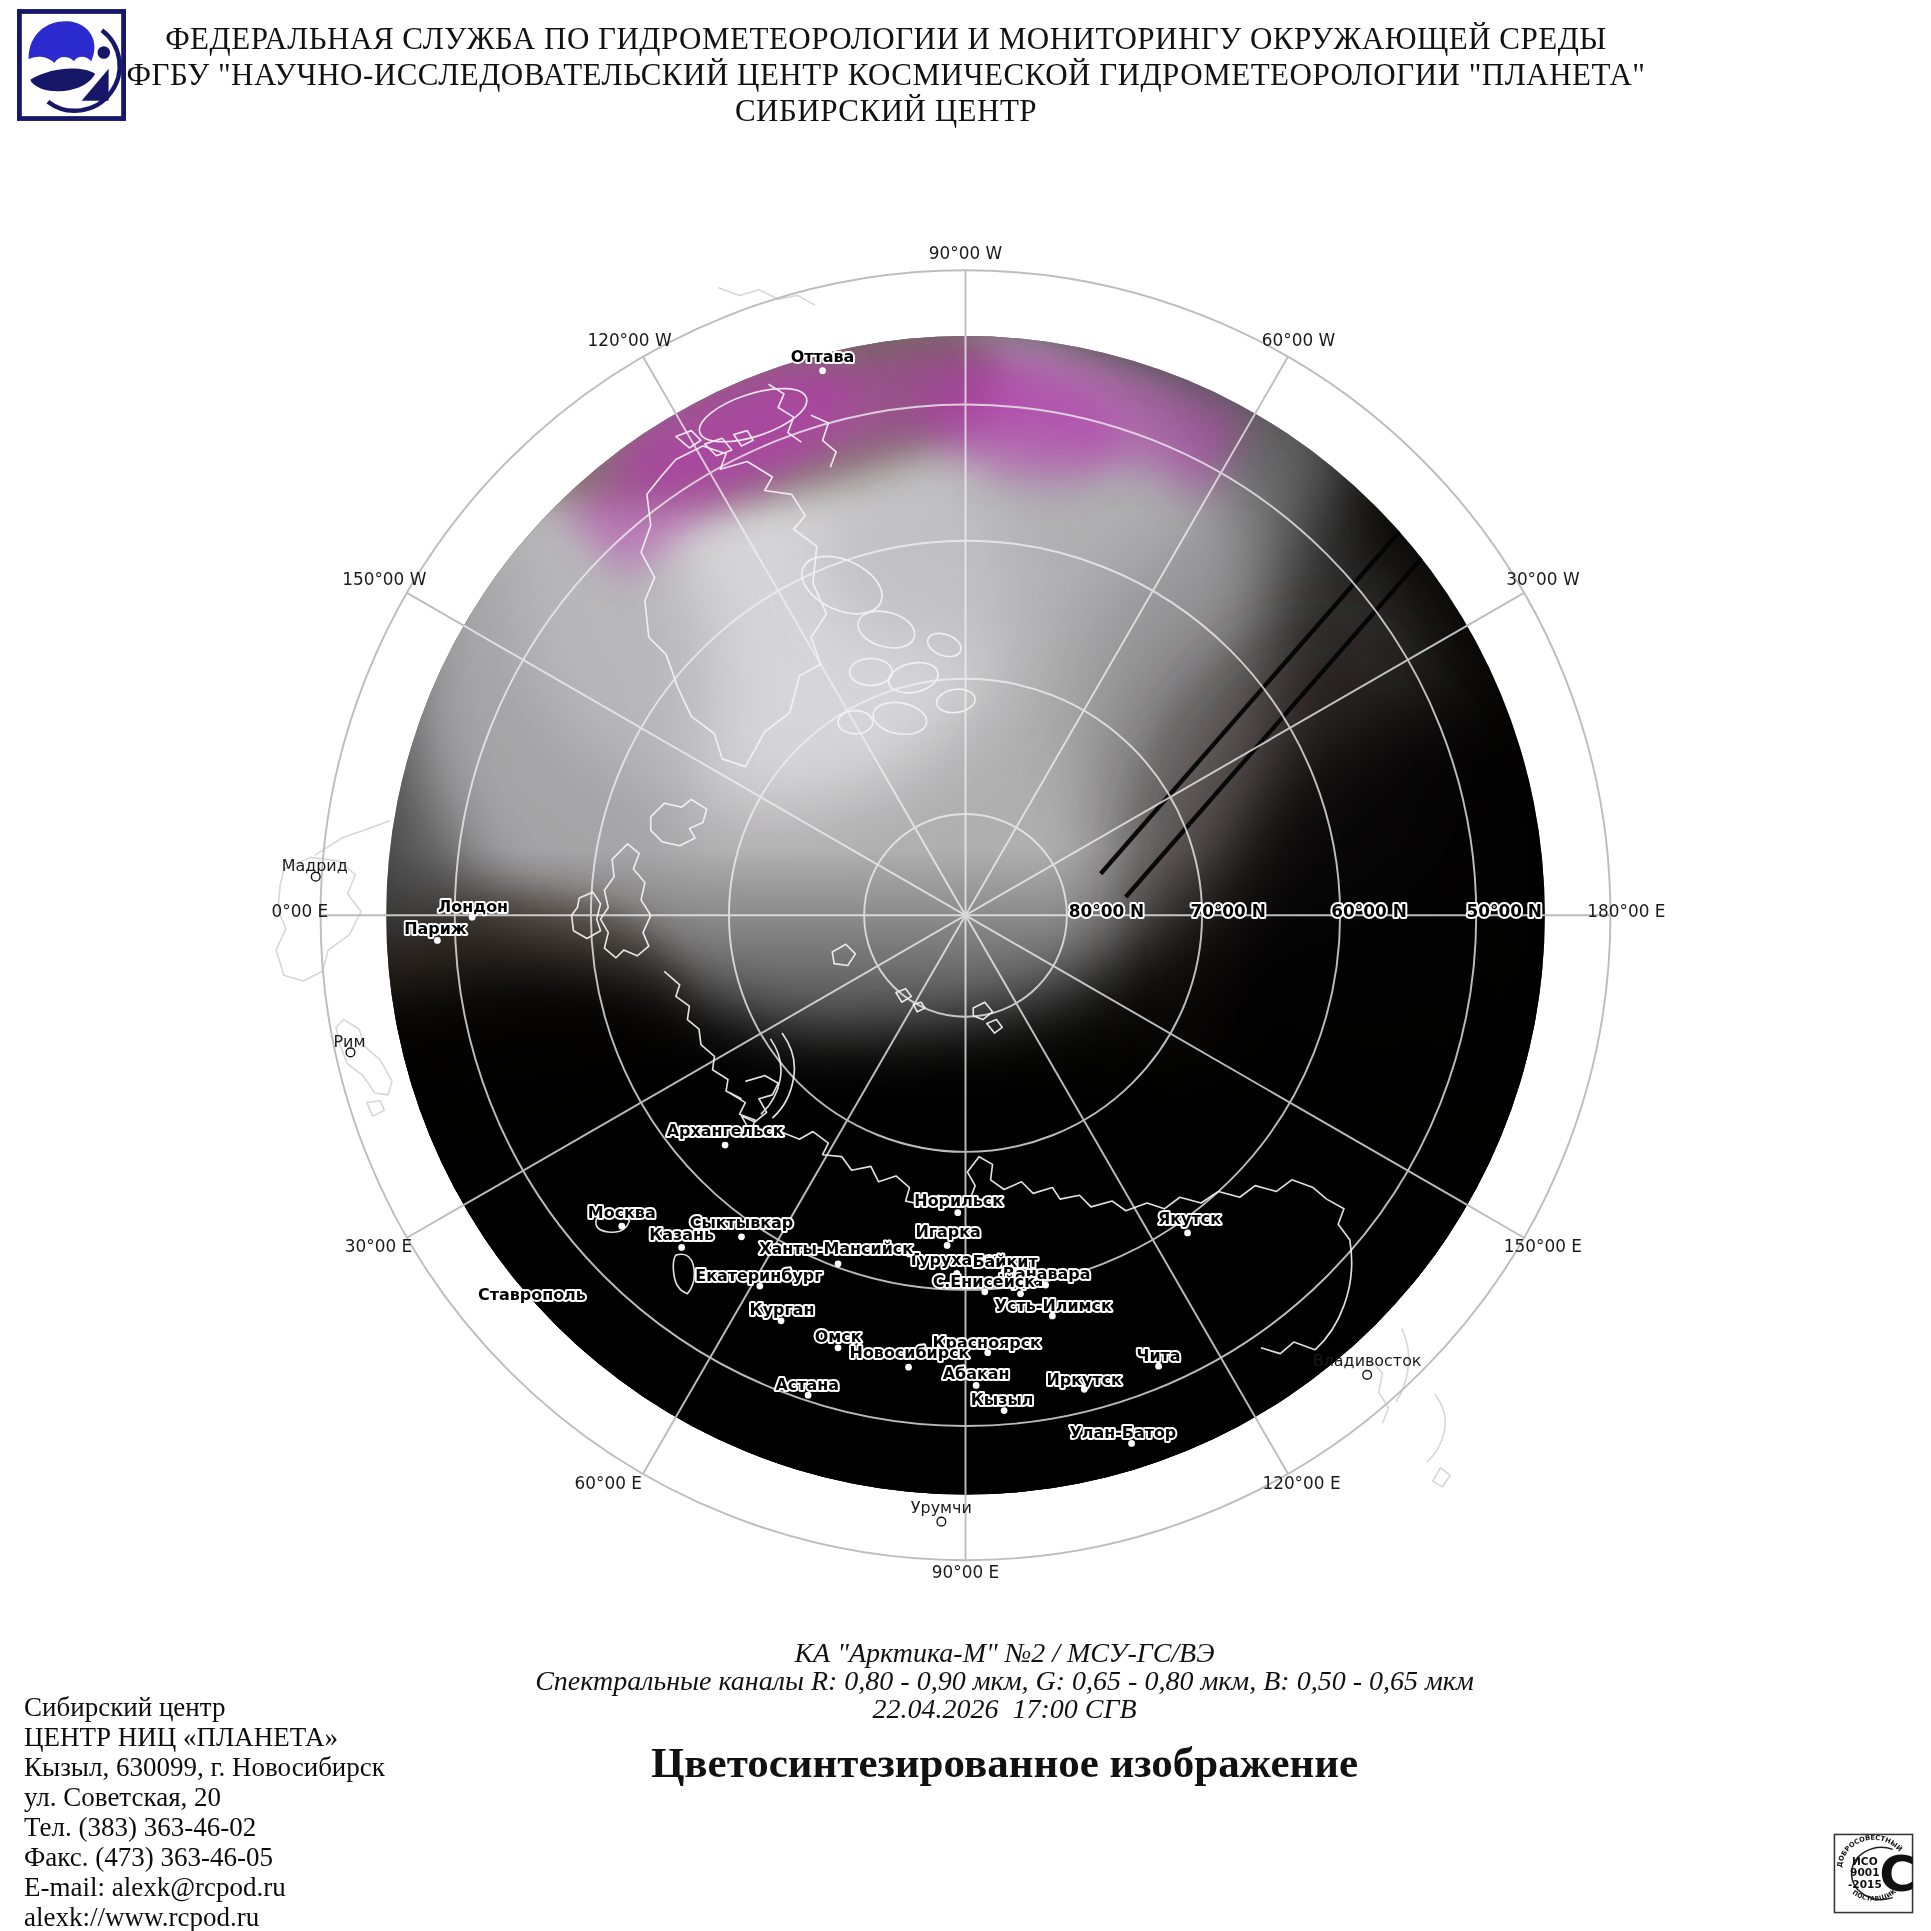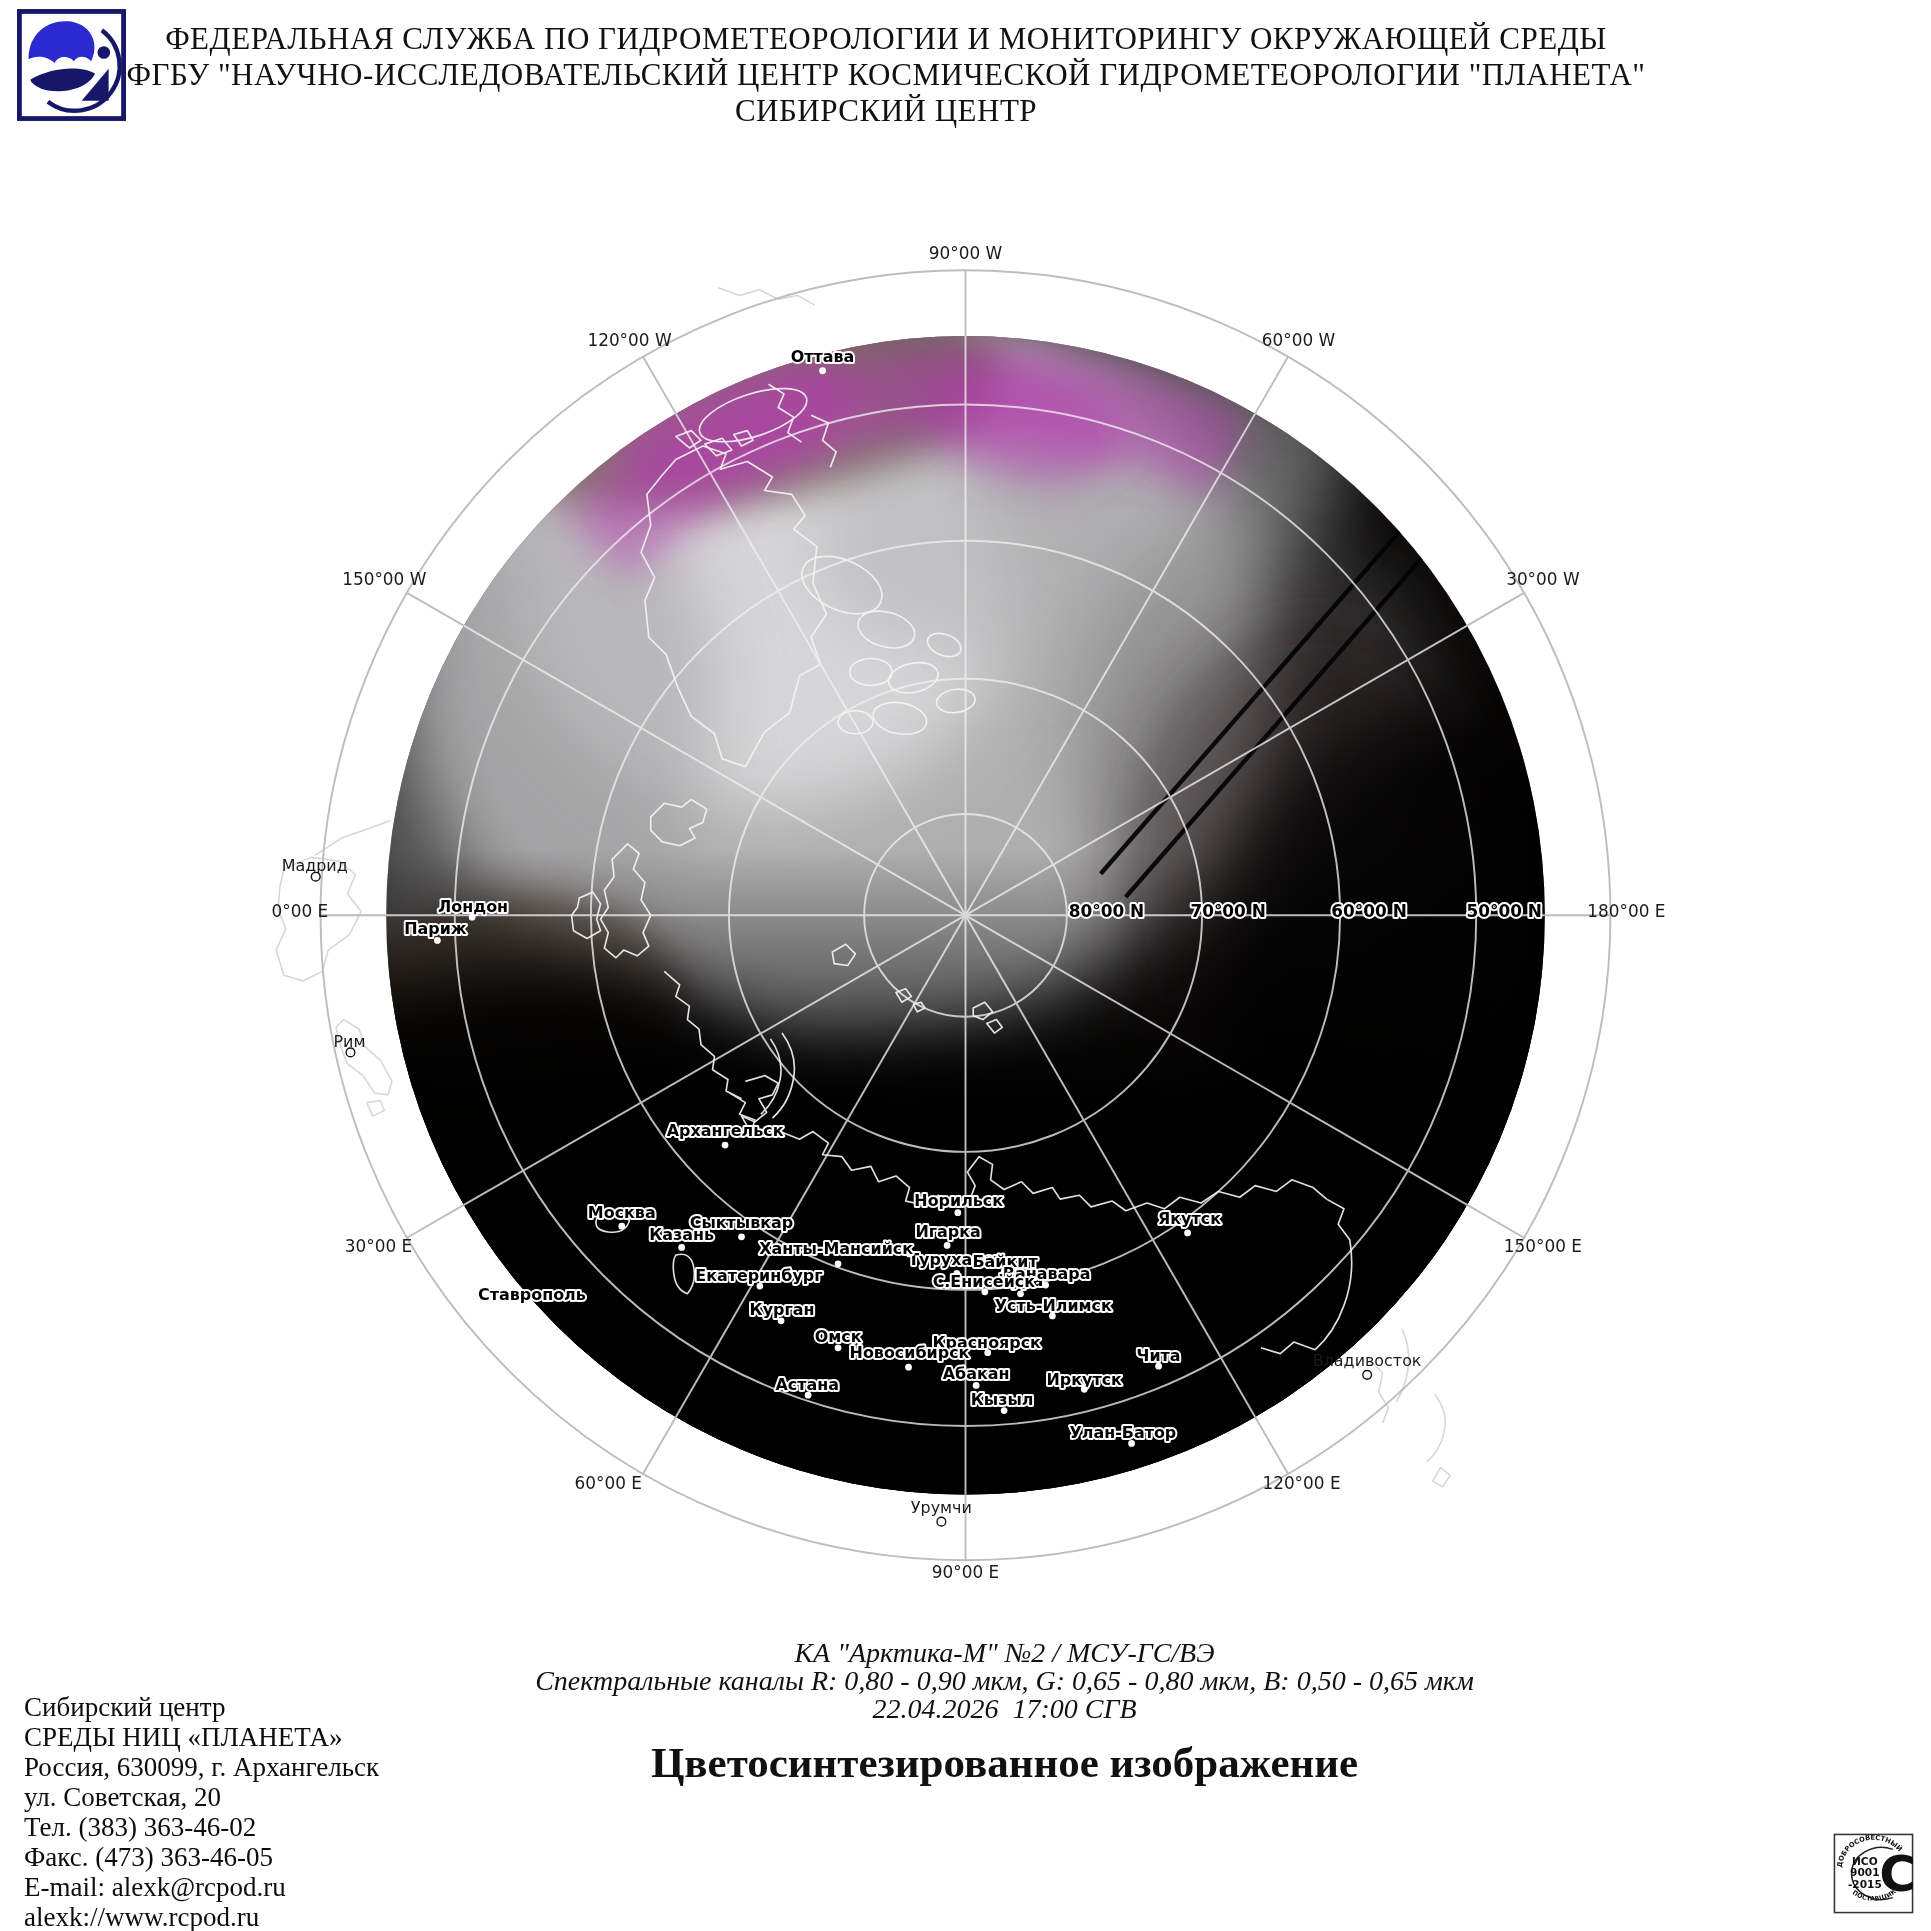"СРЕДЫ НИЦ «ПЛАНЕТА»" div { text: СРЕДЫ -> ЦЕНТР }
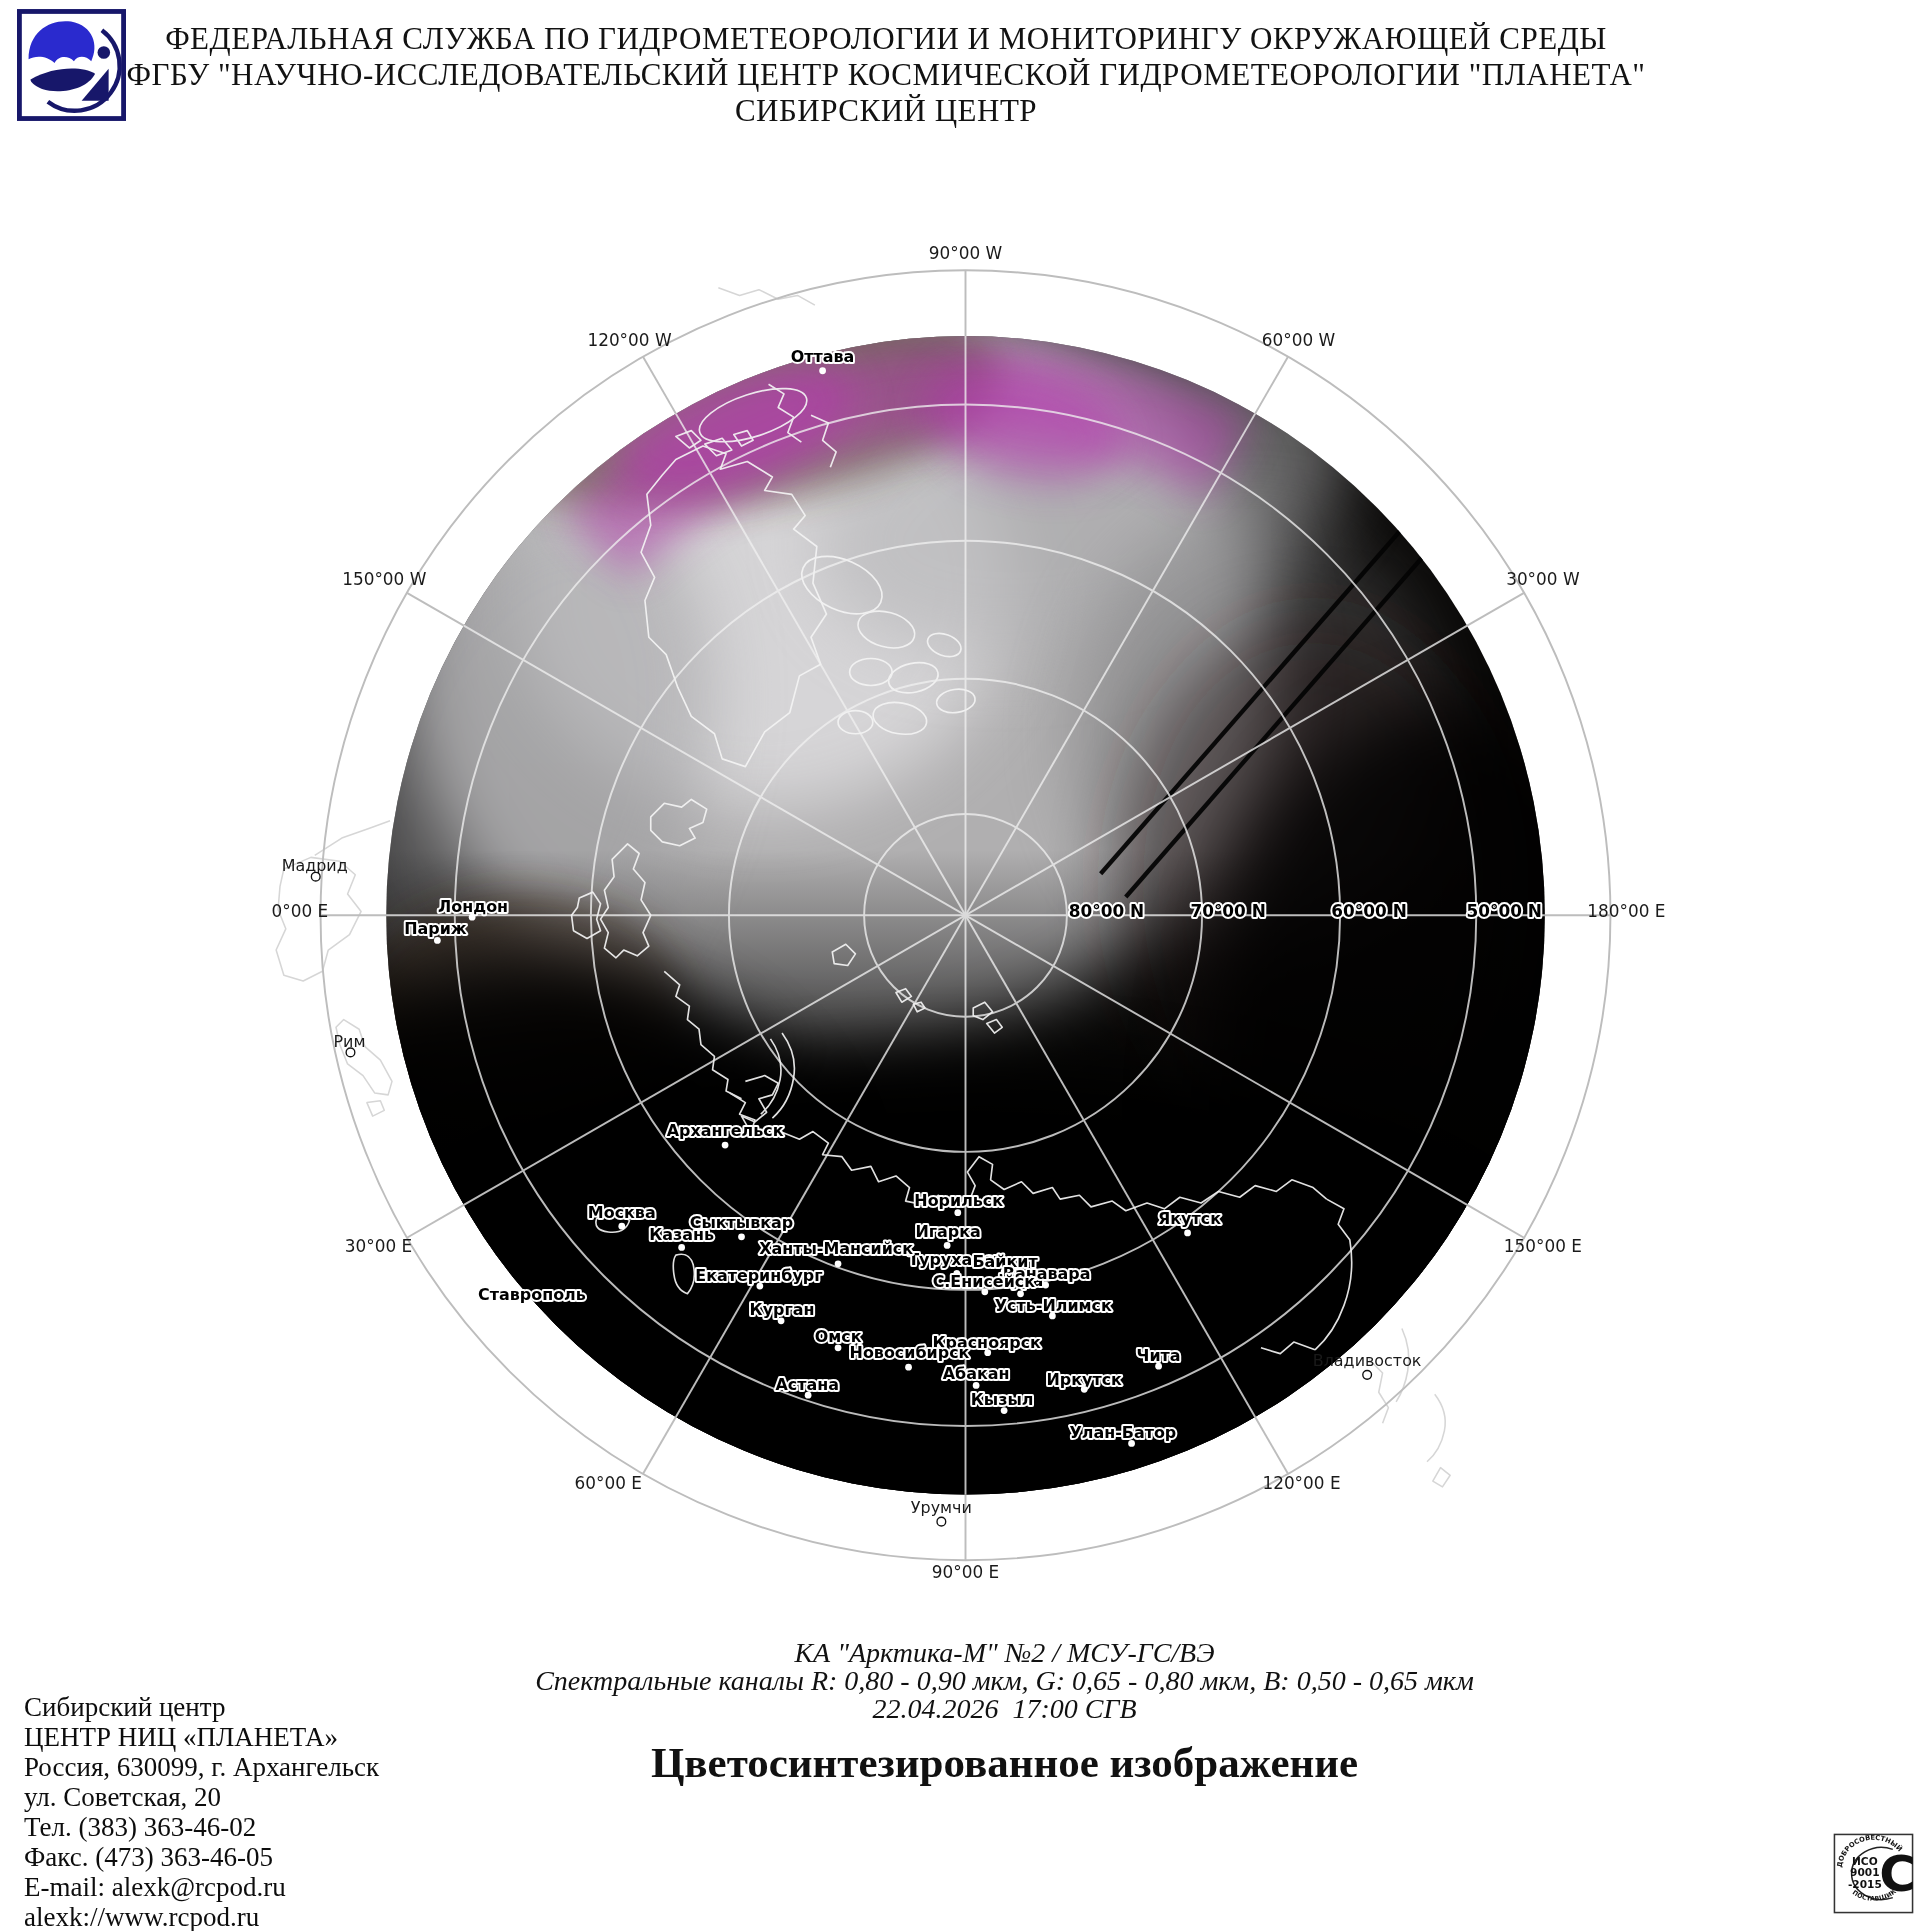"Россия, 630099, г. Архангельск" div { text: Россия, 630099, г. Архангельск -> Кызыл, 630099, г. Новосибирск }
